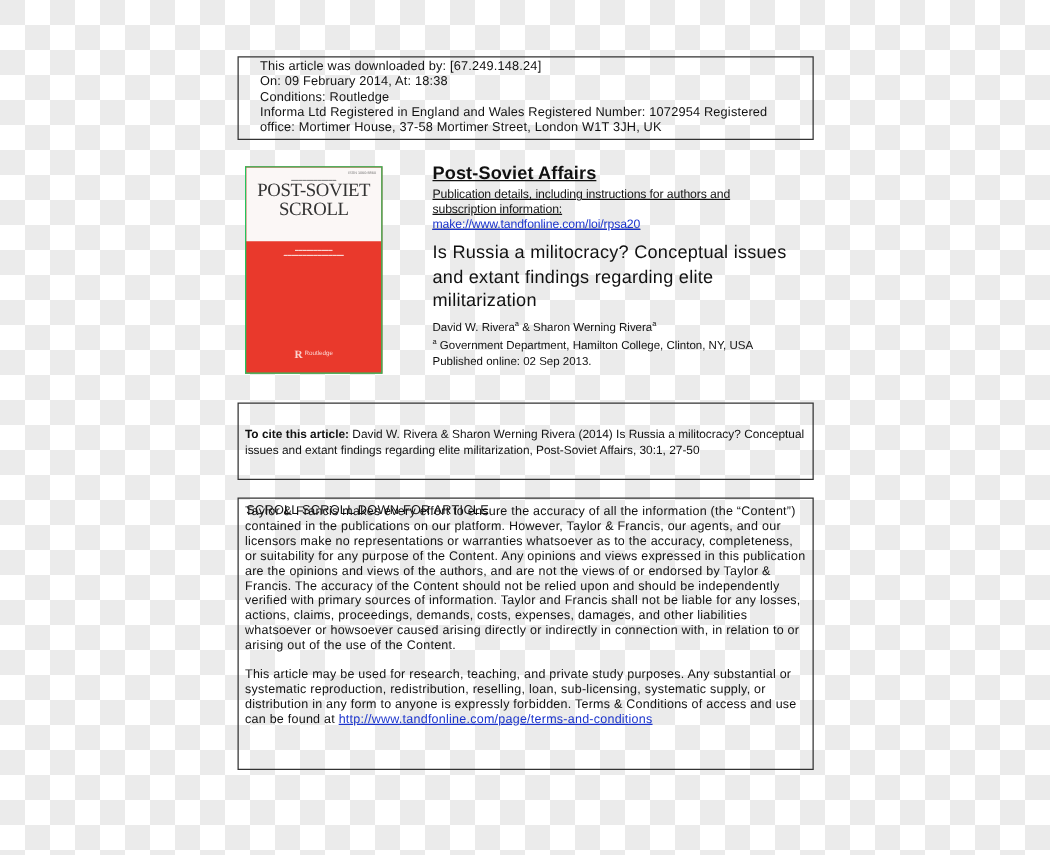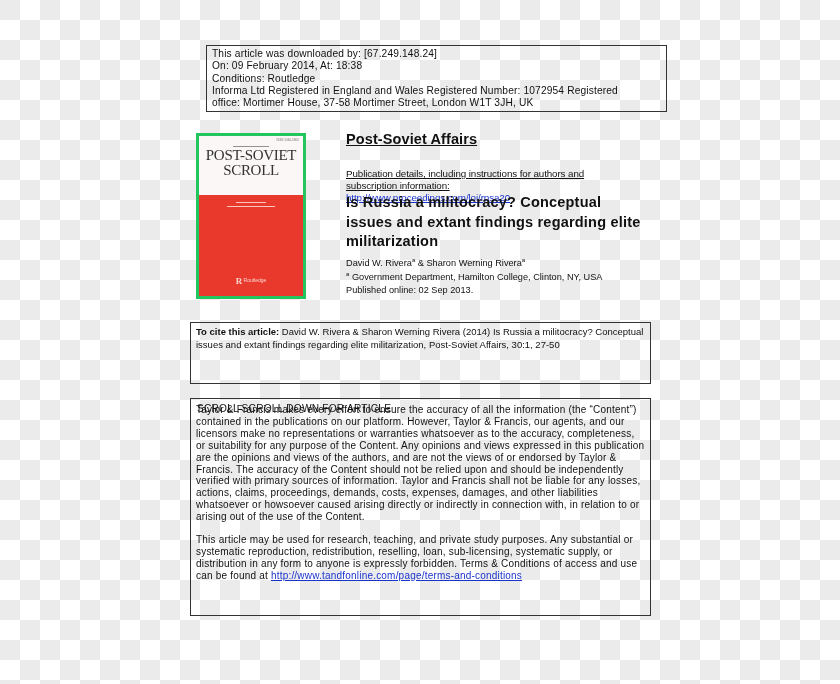"This article was downloaded by:" .download-box { left: 206px -> 190px; padding: 2px 5px -> 2px 17px }
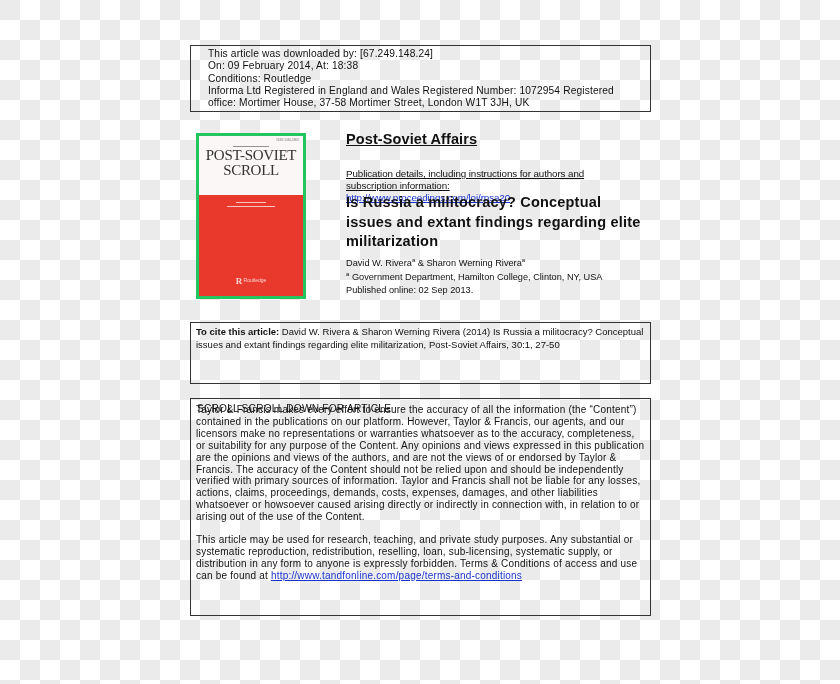"POST-SOVIET" .cover { border: 3px solid #22c55e -> 1px solid #22c55e }
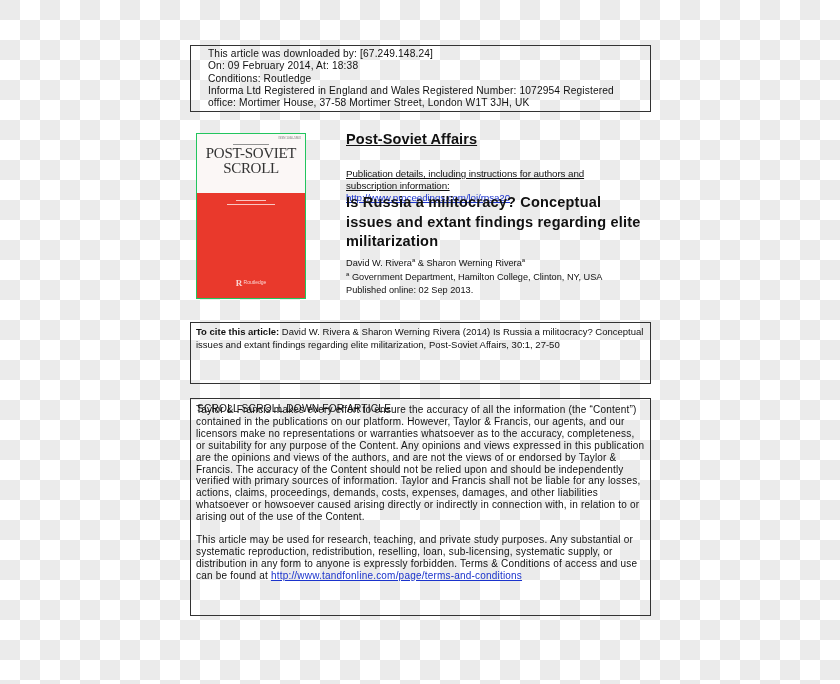"Publication details, including" .pub-details { margin-top: 20px -> 2px }
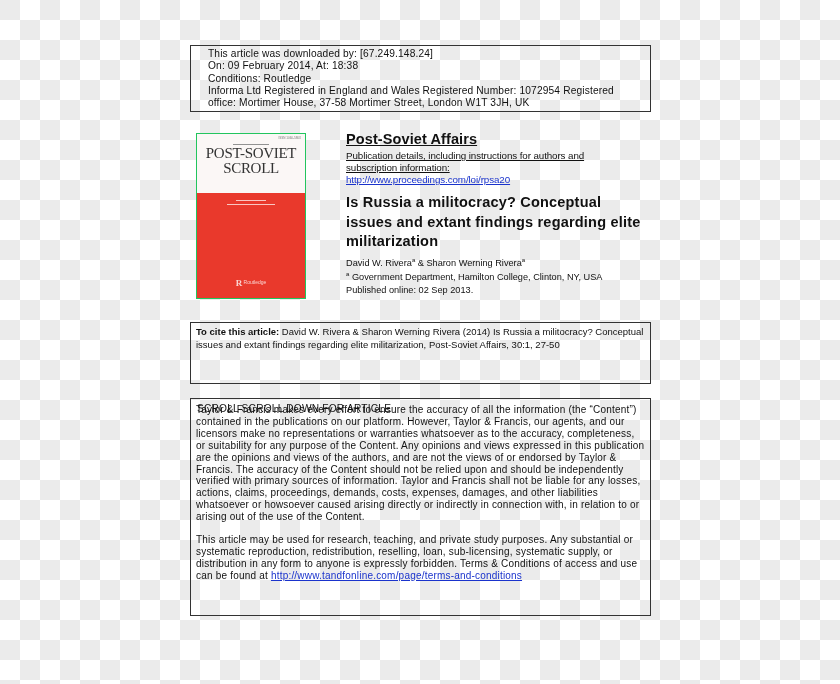"http://www.proceedings.com/loi/rpsa20" a.link { text: http://www.proceedings.com/loi/rpsa20 -> make://www.tandfonline.com/loi/rpsa20 }
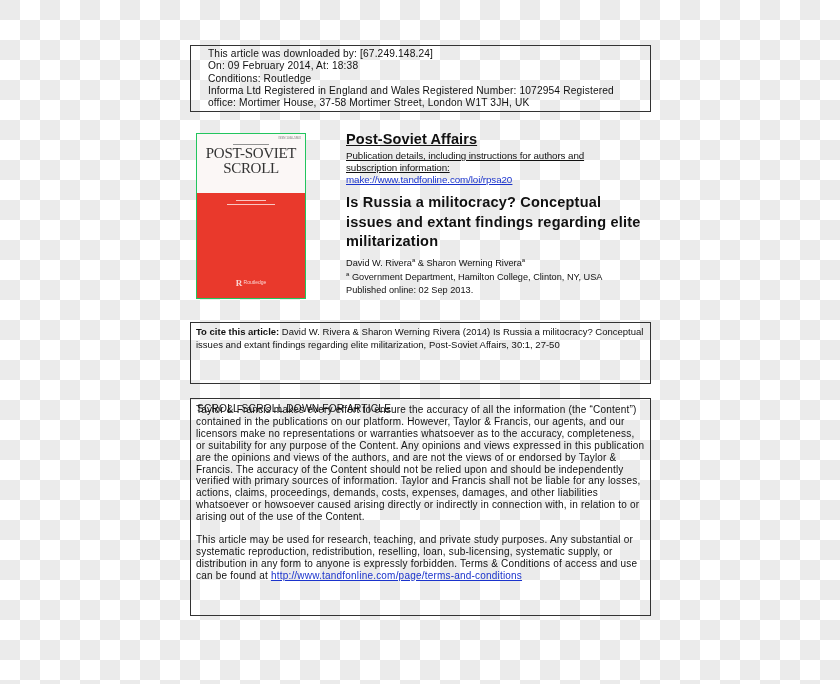"Is Russia a militocracy? Conceptual" .article-title { font-weight: bold -> normal }
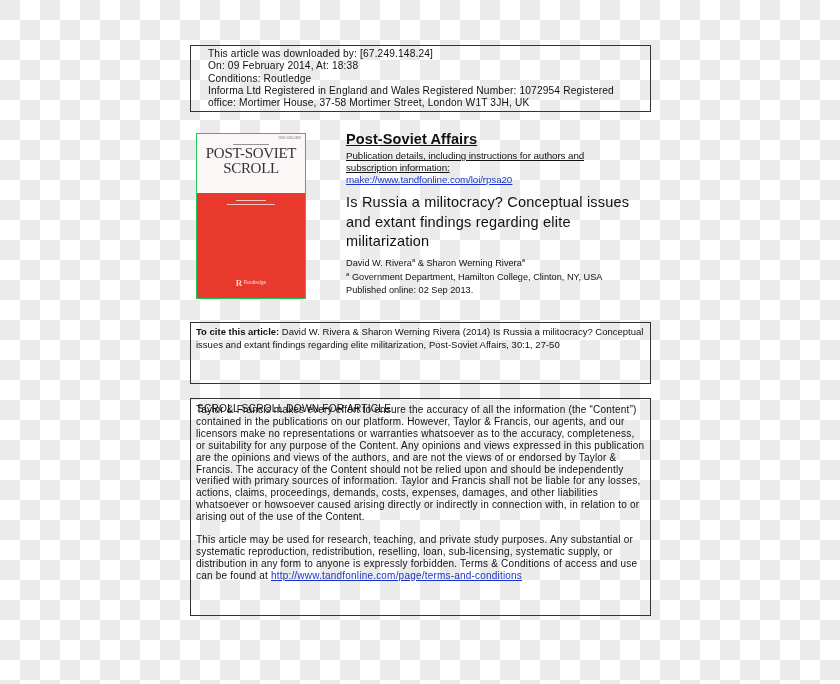"To cite this article: David" .cite-box { padding: 3px 5px -> 19px 5px }
